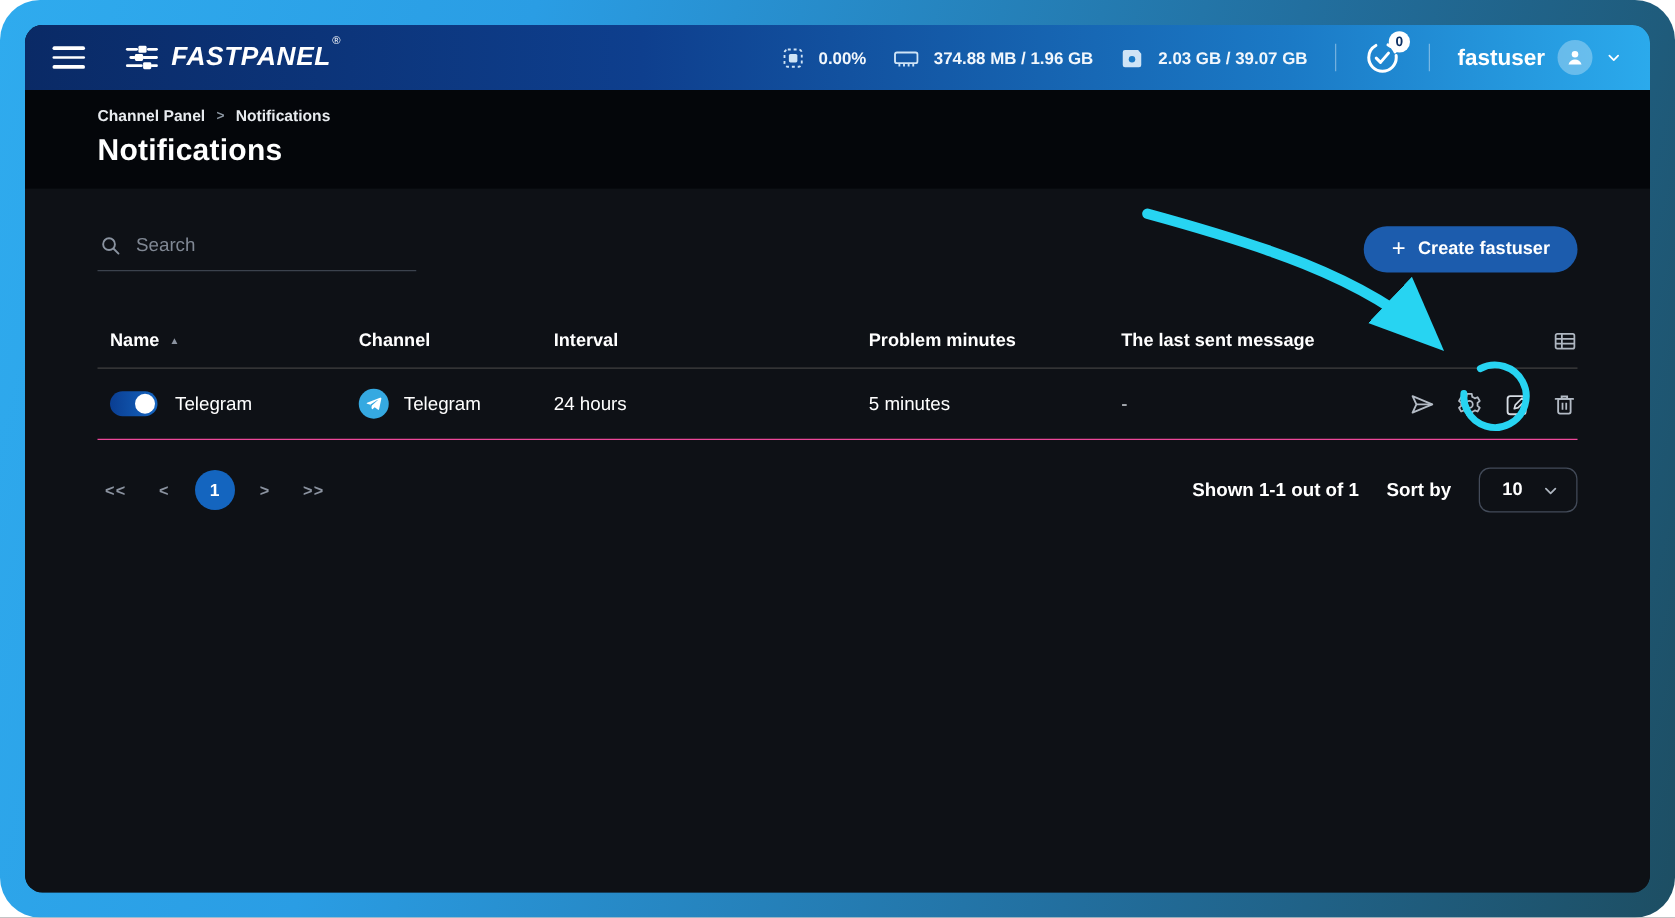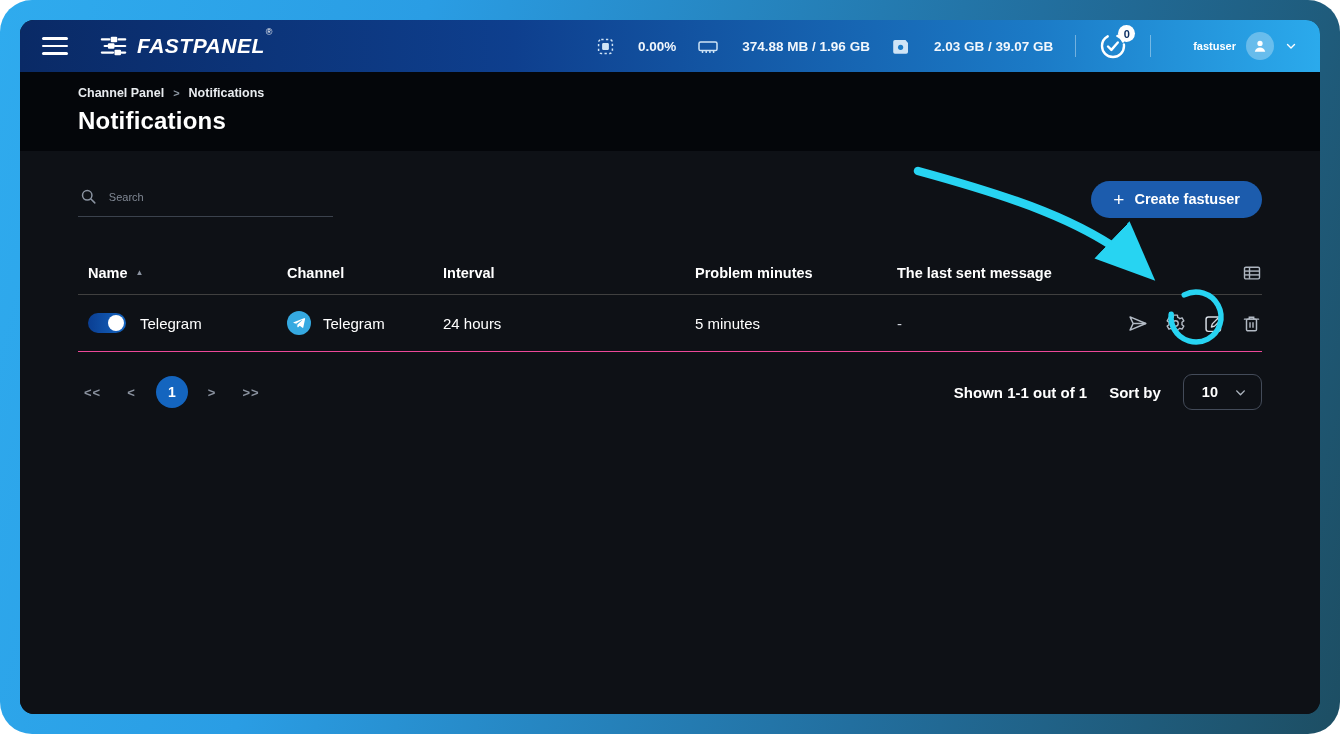"0.00%" .stat { gap: 24px -> 12px }
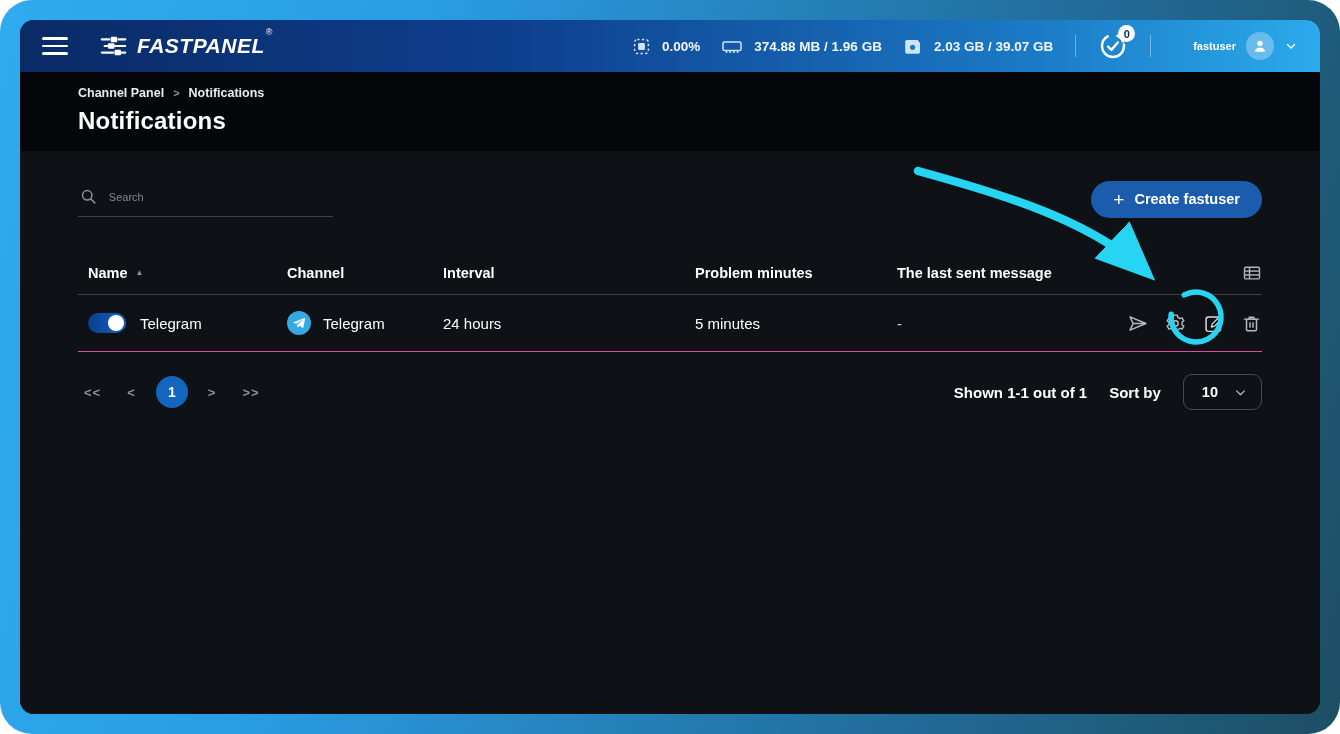"fastuser" .username { font-size: 11px -> 18px; margin-left: 20px -> none }
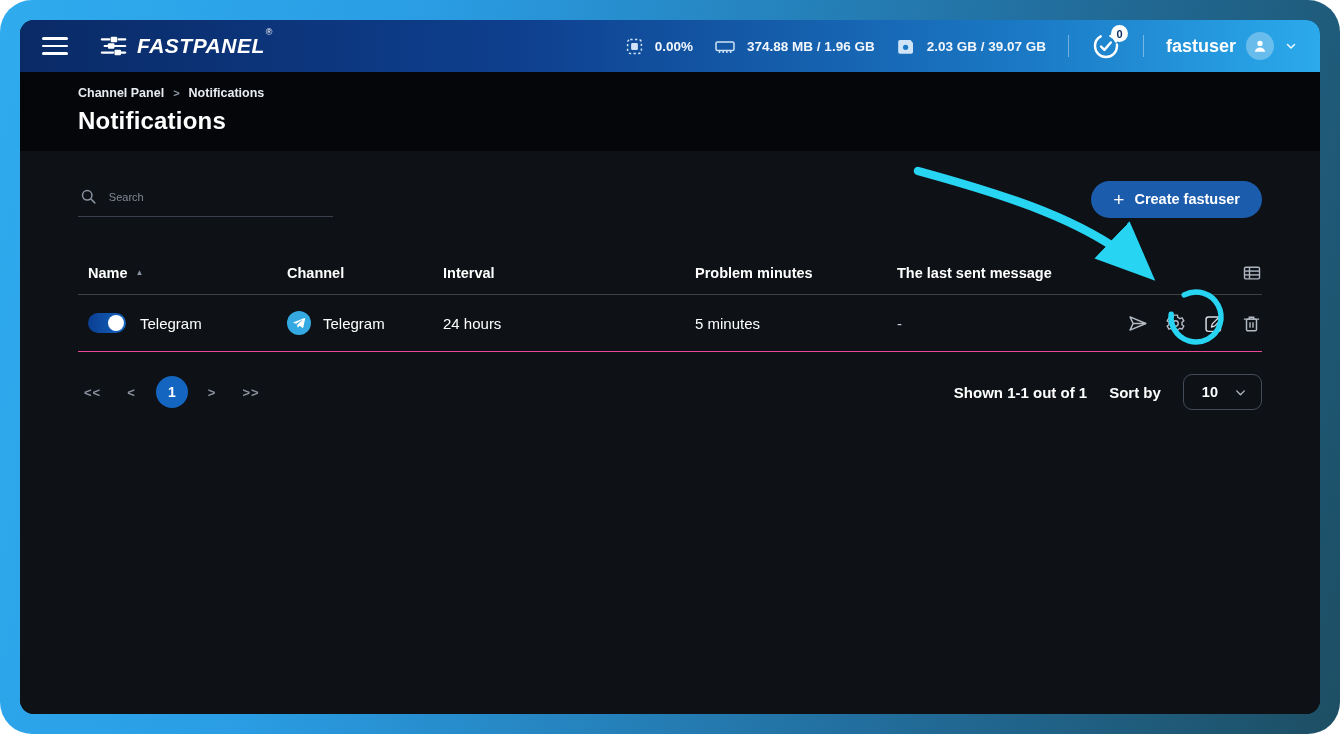"Search" .searchbox input { font-size: 11px -> 15px }
